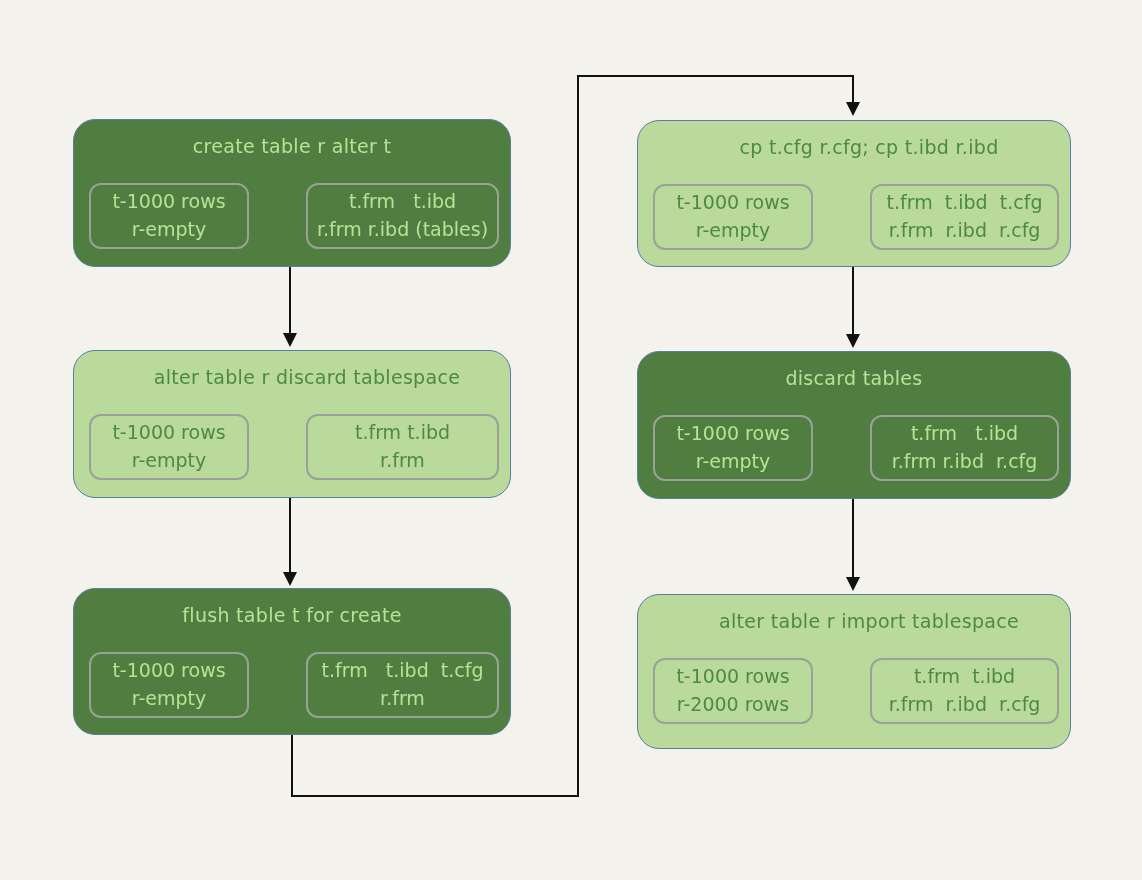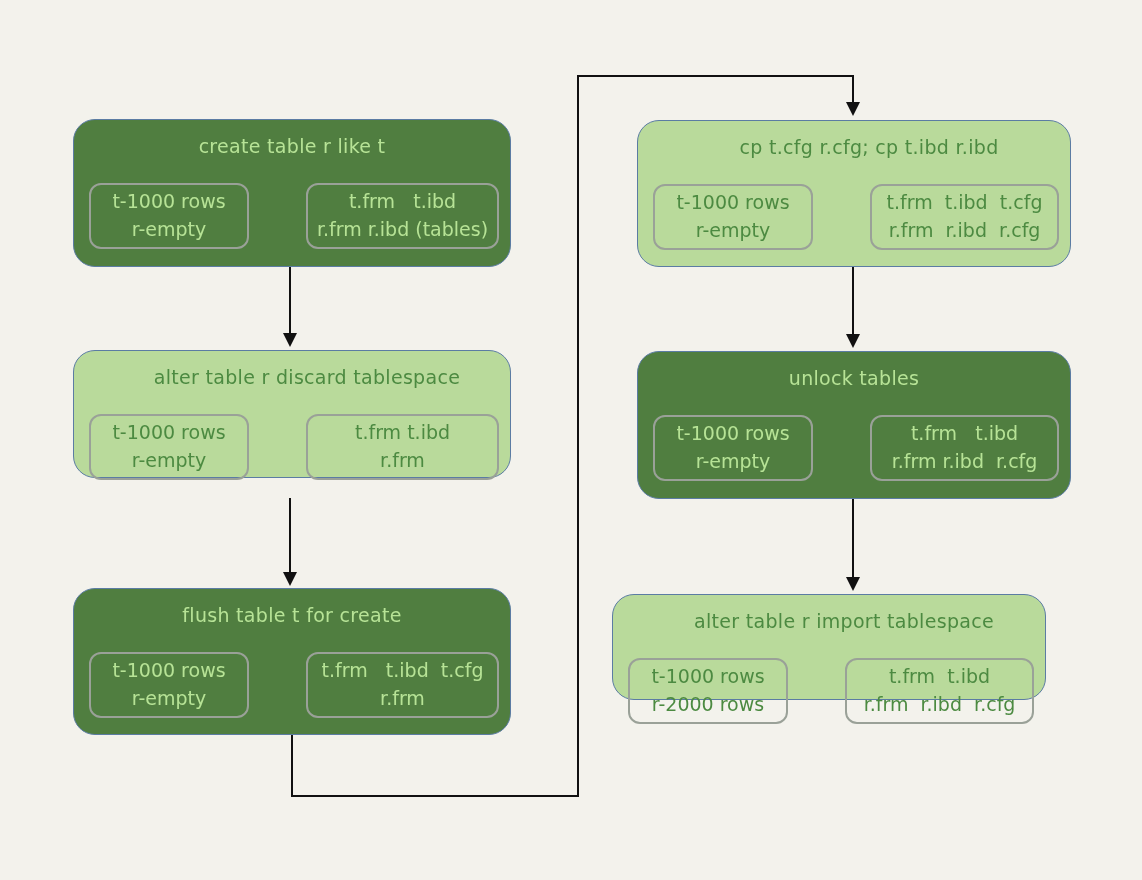"create table r like t" div.node-title { text: like -> alter }
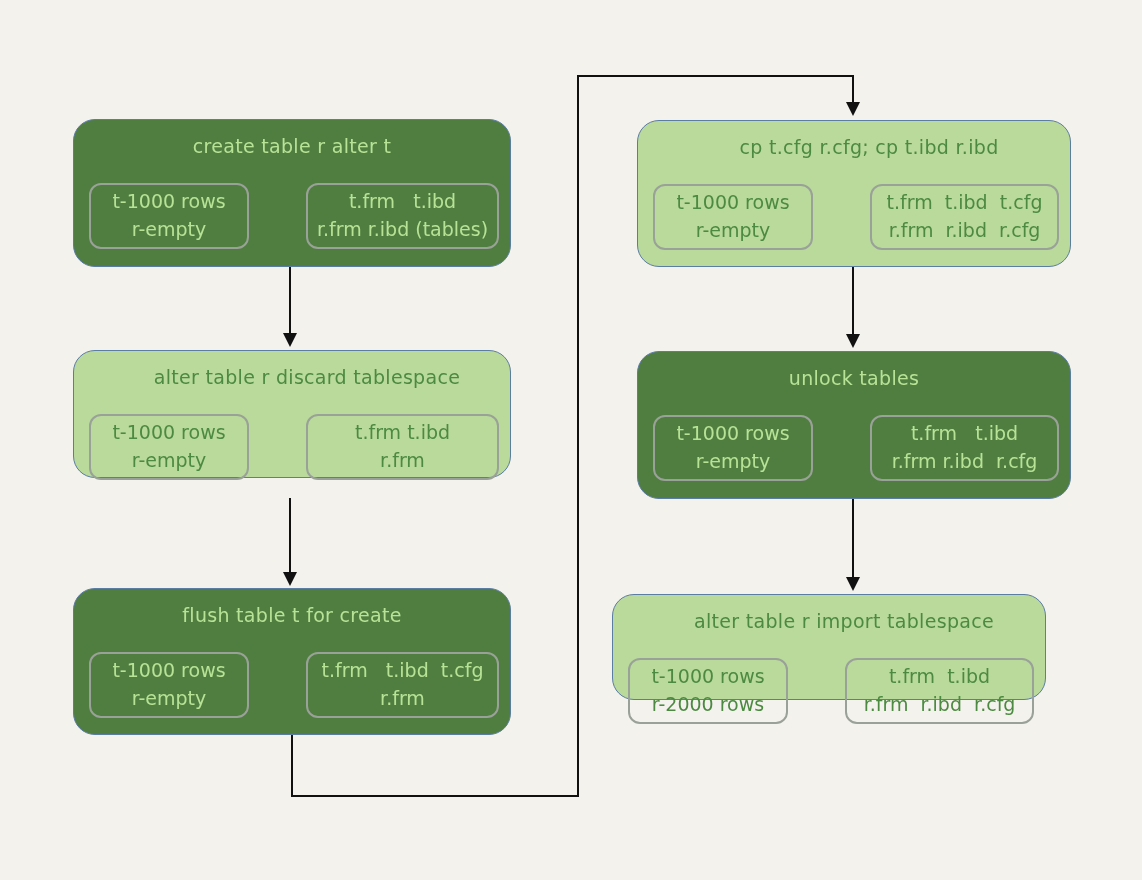"alter table r discard tablespace" div.node { height: 128px -> 148px }
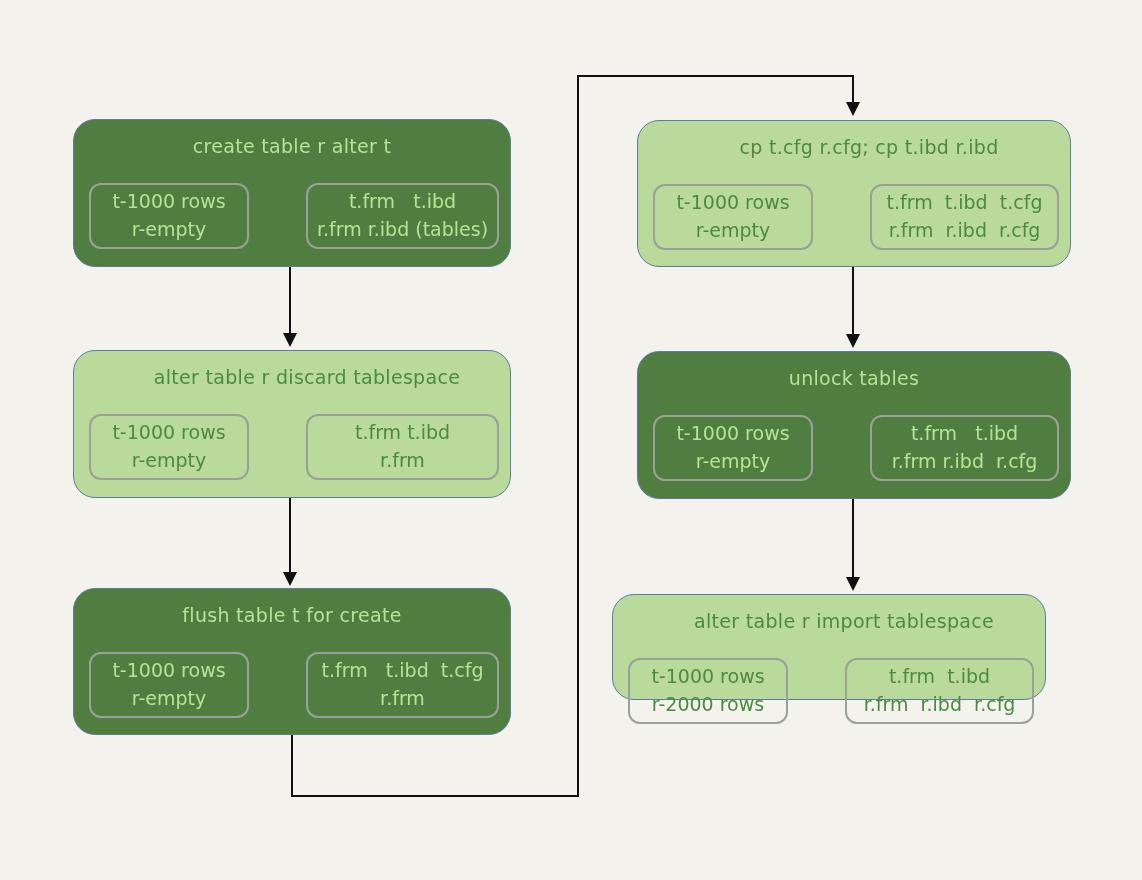"unlock tables" div.node-title { text: unlock -> discard }
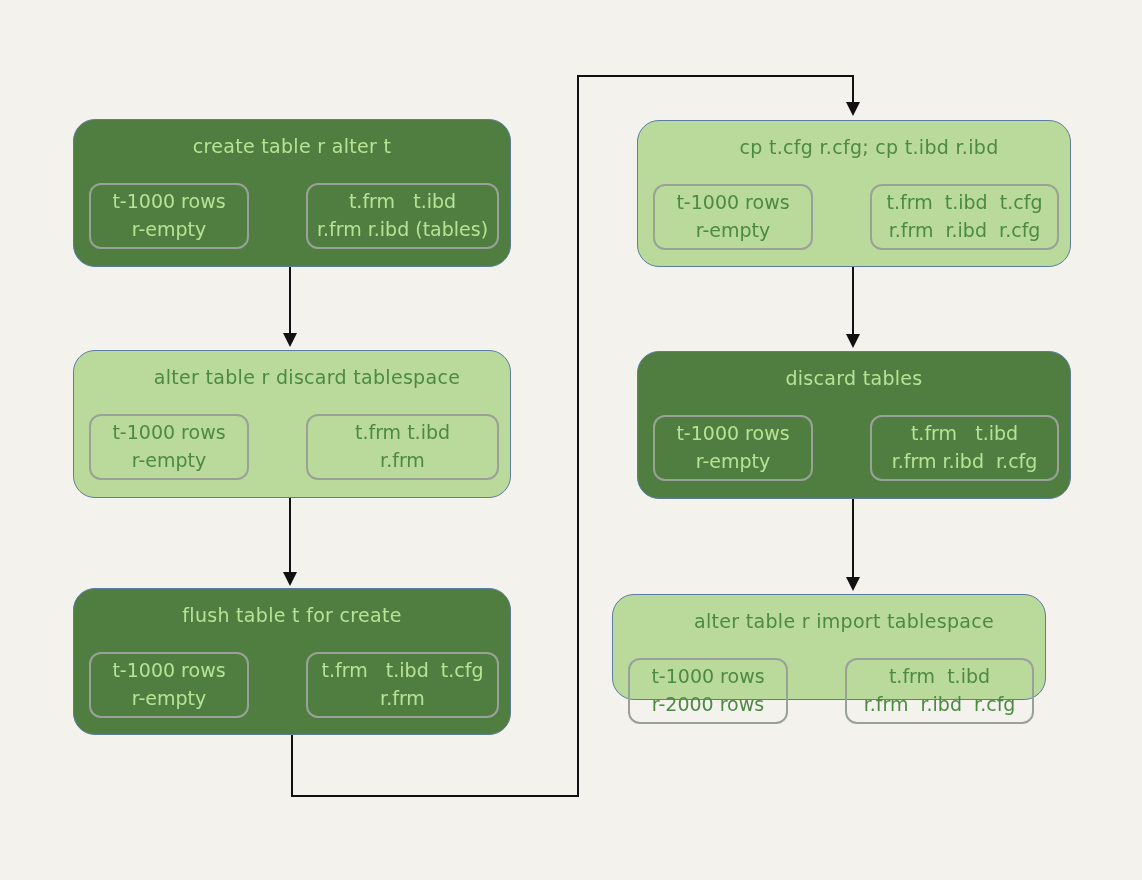"alter table r import tablespace" div.node { height: 106px -> 155px; left: 612px -> 637px }
